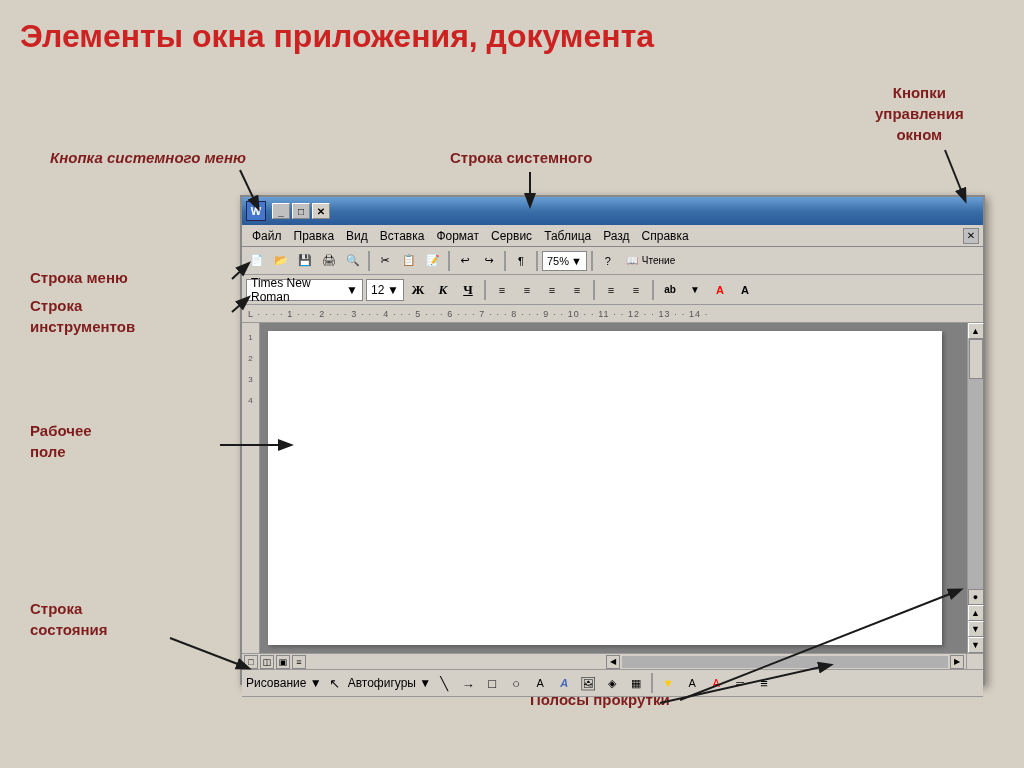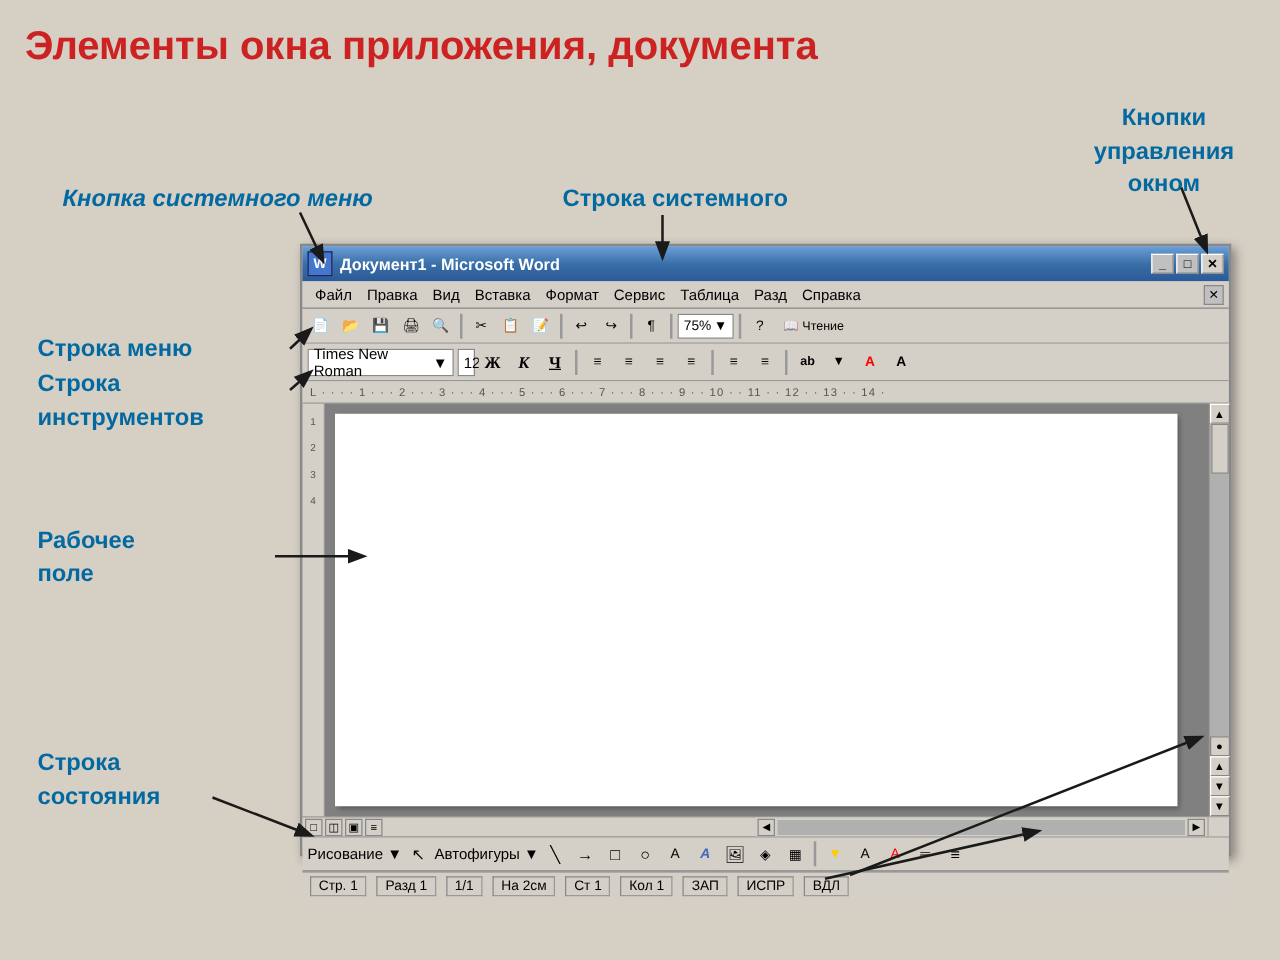"Кнопки" .label { color: #0369a1 -> #7f1d1d; font-size: 19px -> 15px }
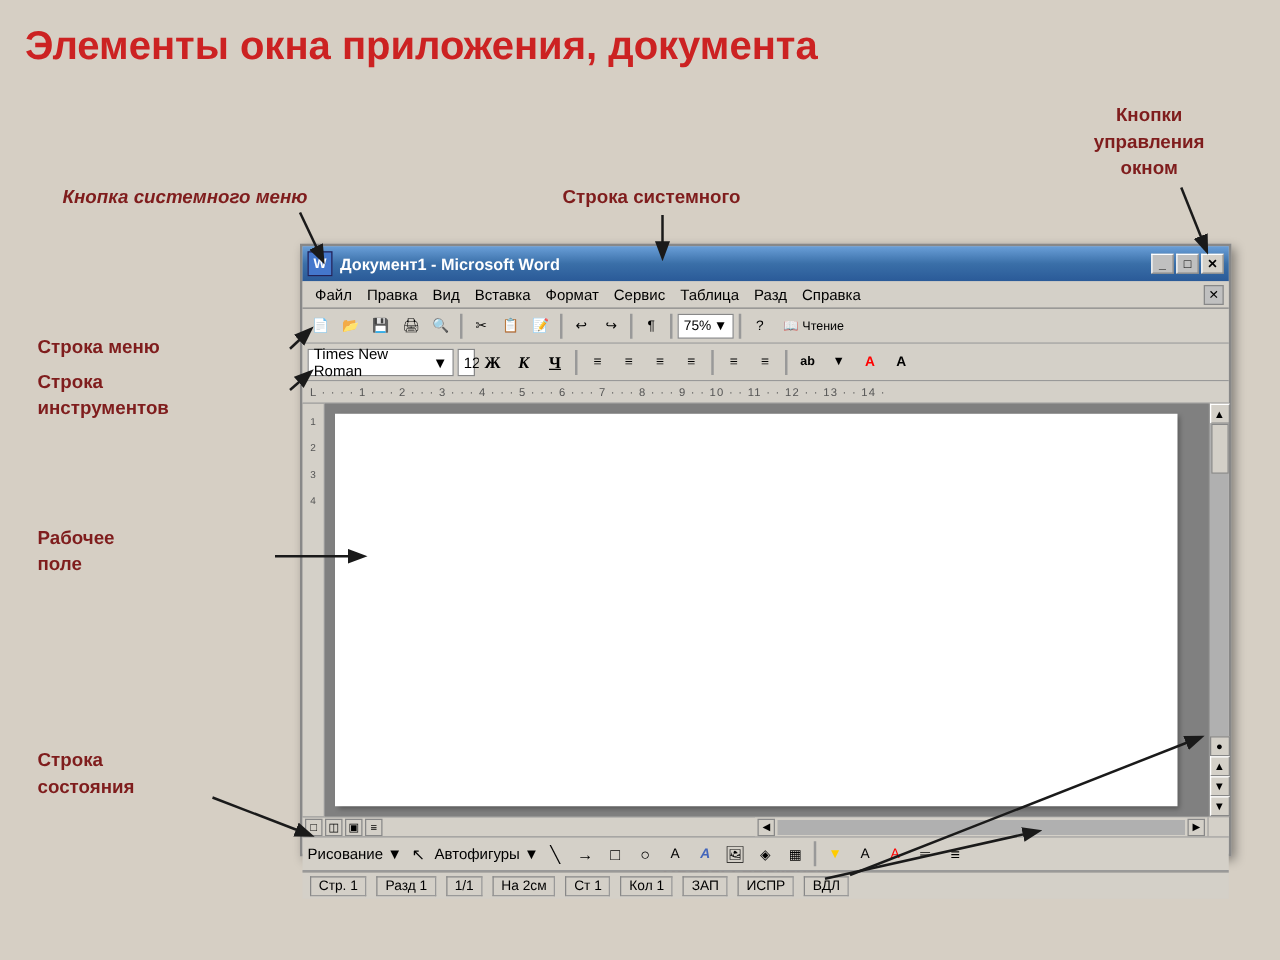"Документ1 - Microsoft Word" span.title-bar-text { html: <span>Документ1 - Microsoft Word</span> -> none }
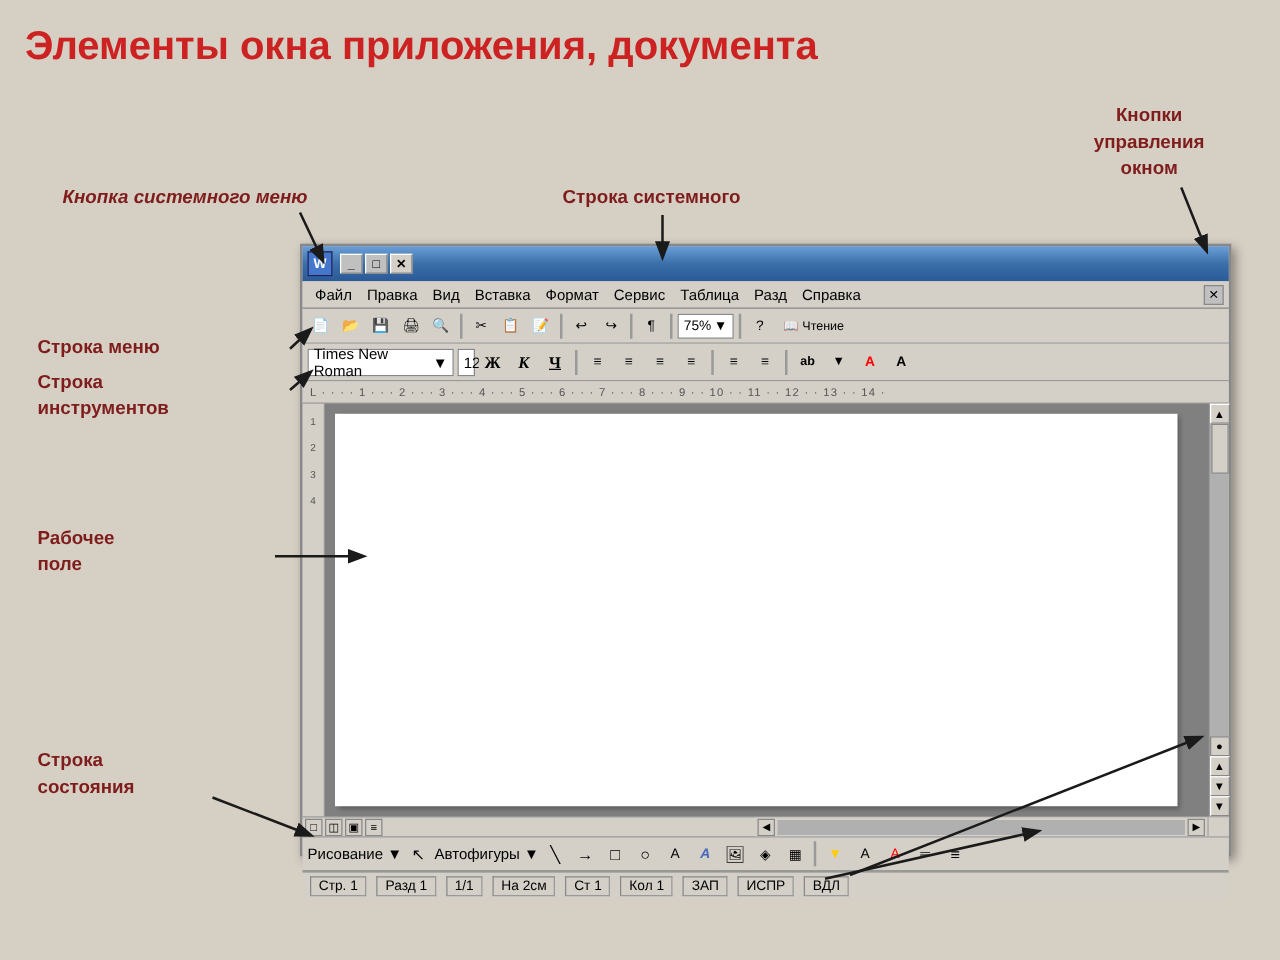"12" .size-dropdown { width: 14px -> 38px }
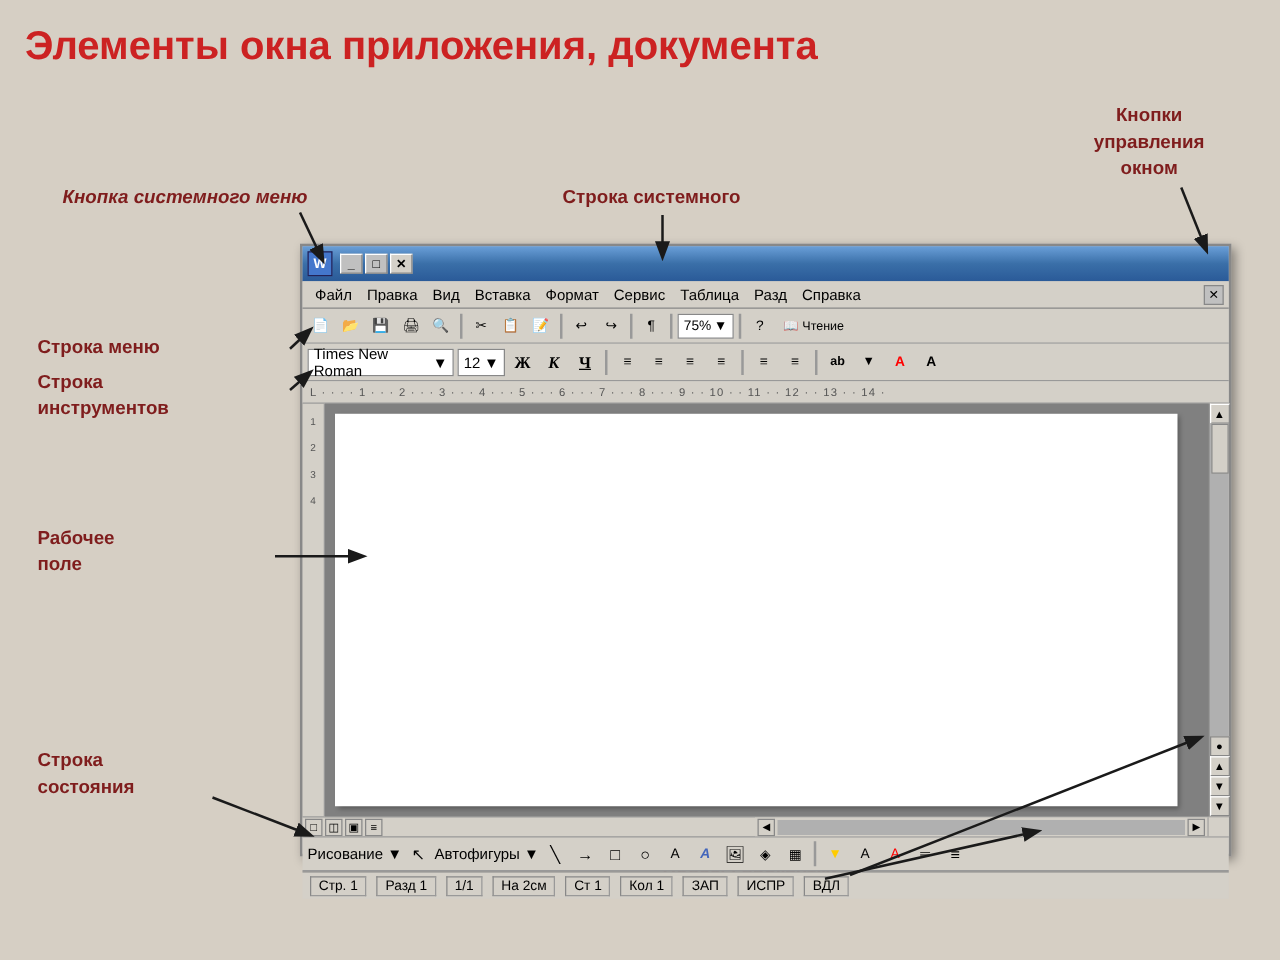"Стр. 1" div.status-bar { html: <div> <div>Стр. 1</div> <div>Разд 1</div> <div>1/1</div> <div>На 2см</div> <div>Ст 1</div> <div>Кол 1</div> <div>ЗАП</div> <div>ИСПР</div> <div>ВДЛ</div> </div> -> none }
